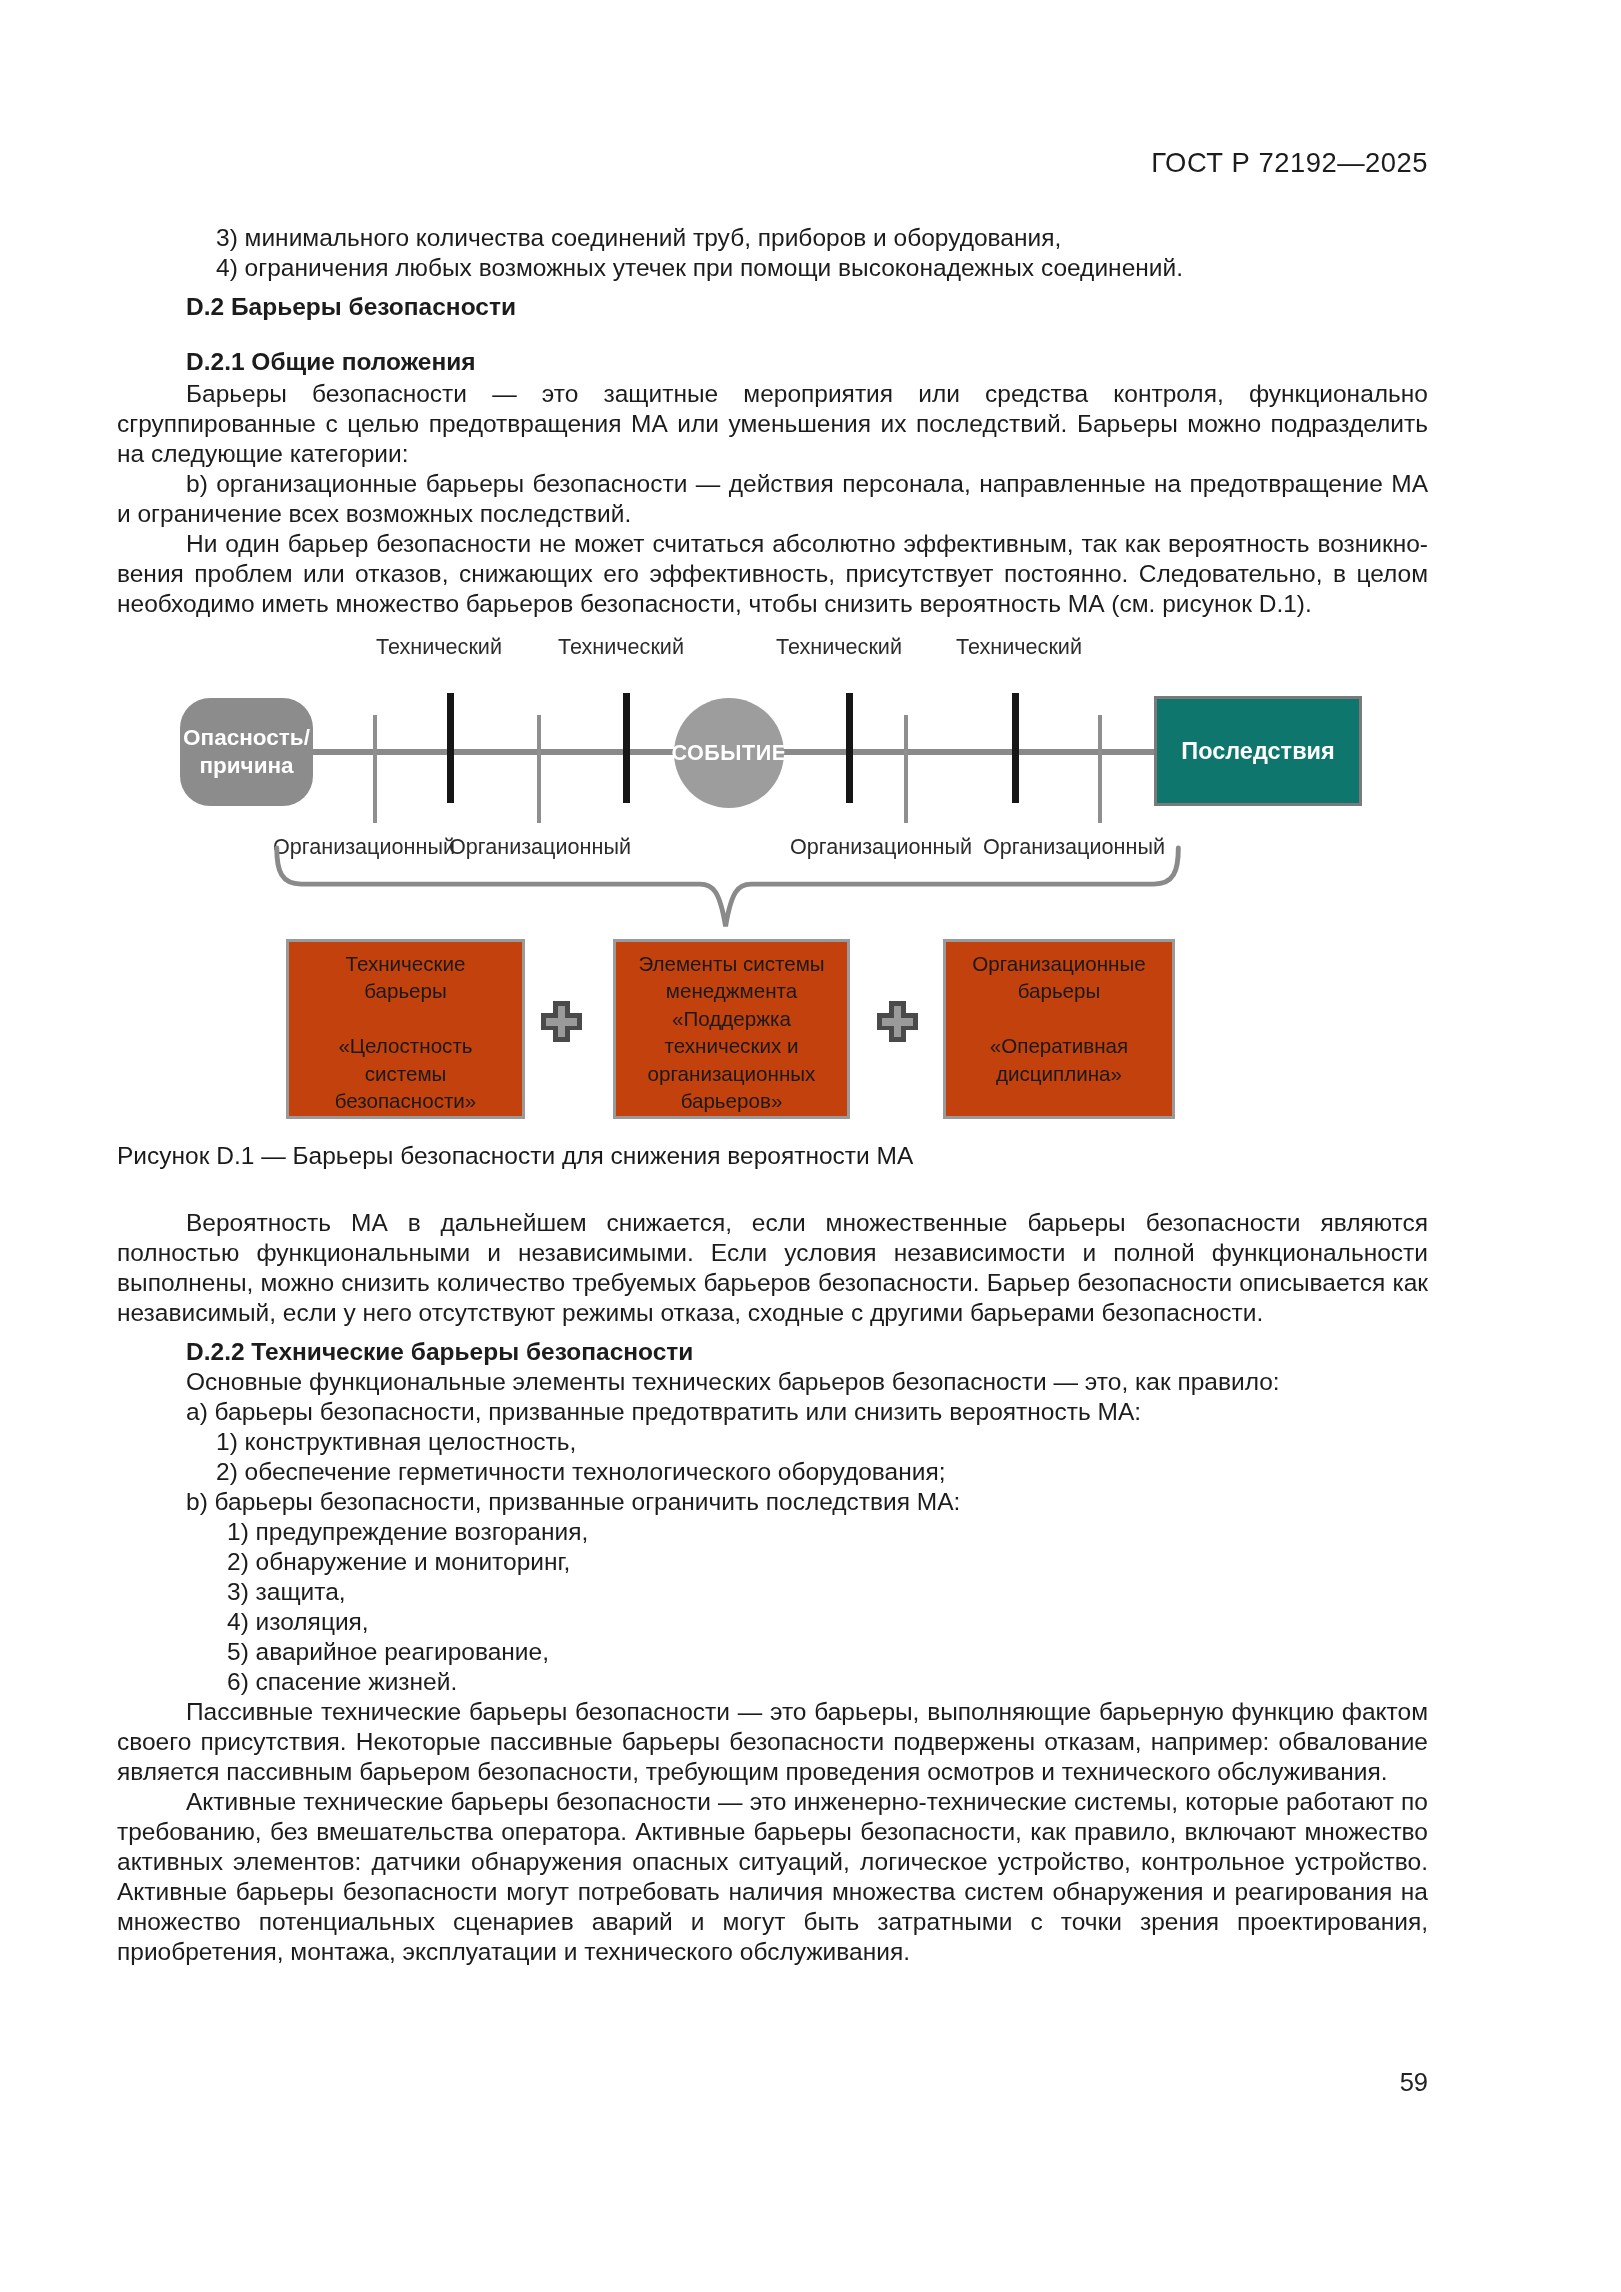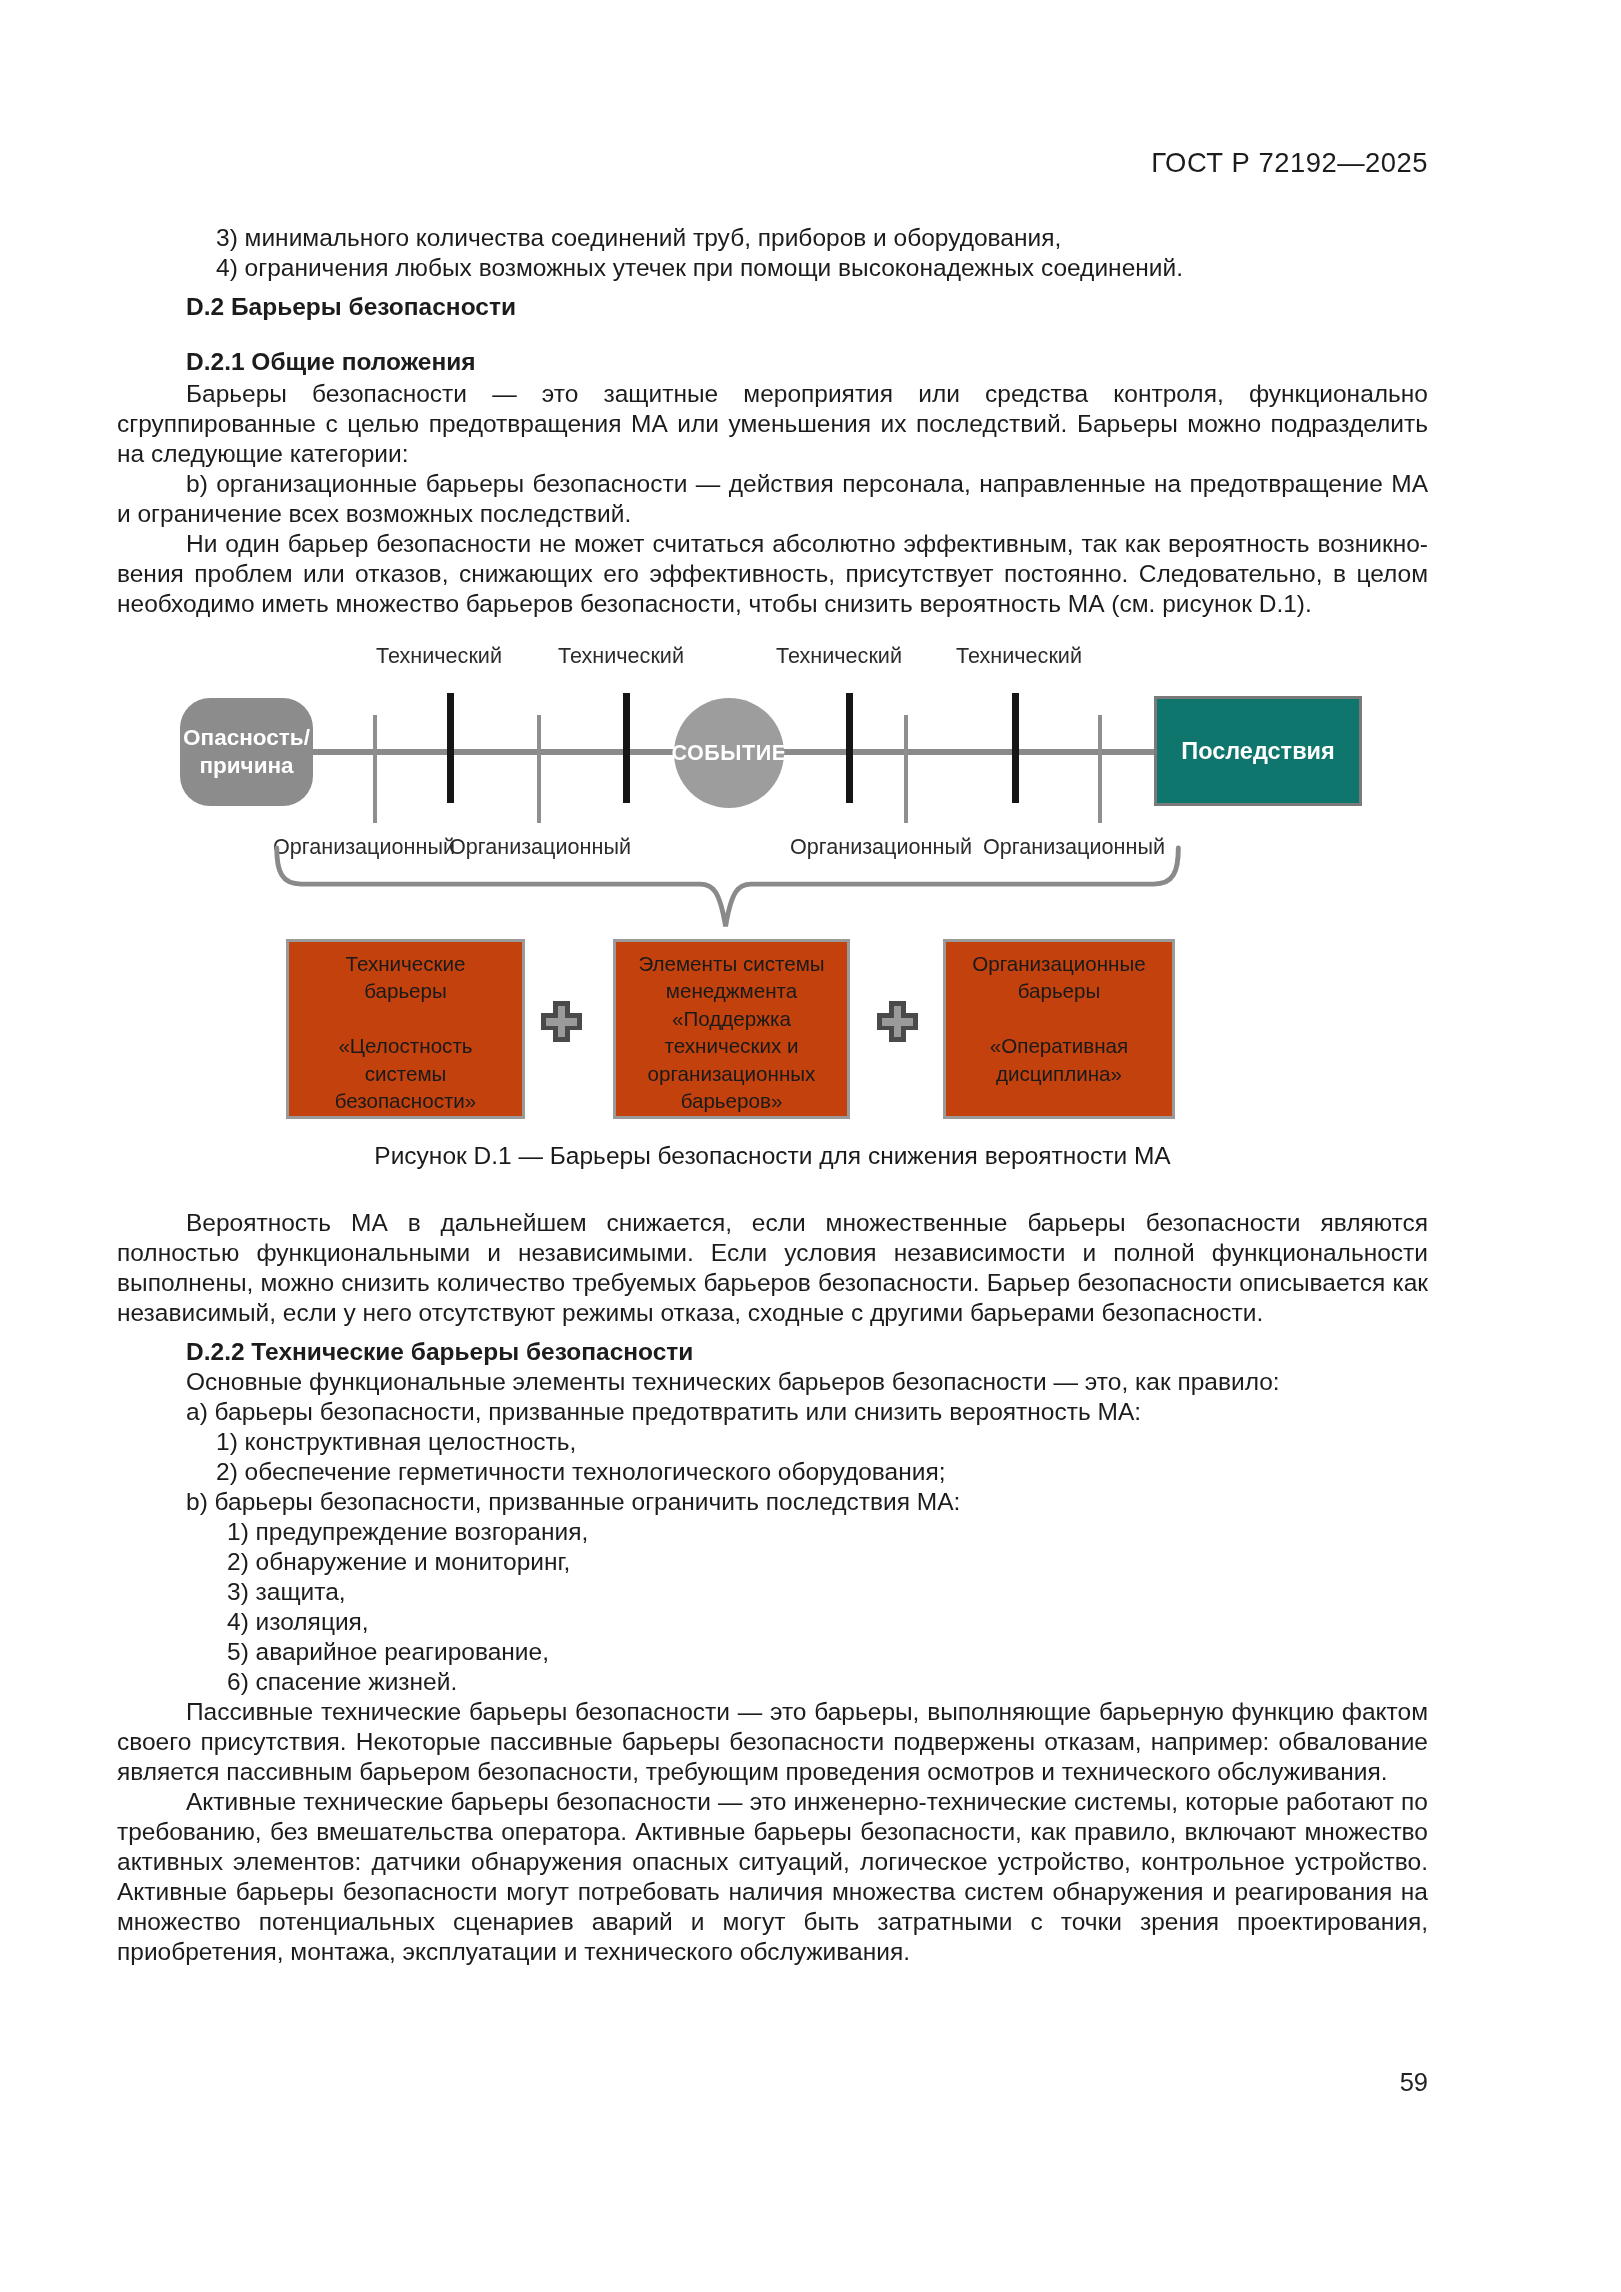"Технический" .diag-label-top { top: 10px -> 1px }
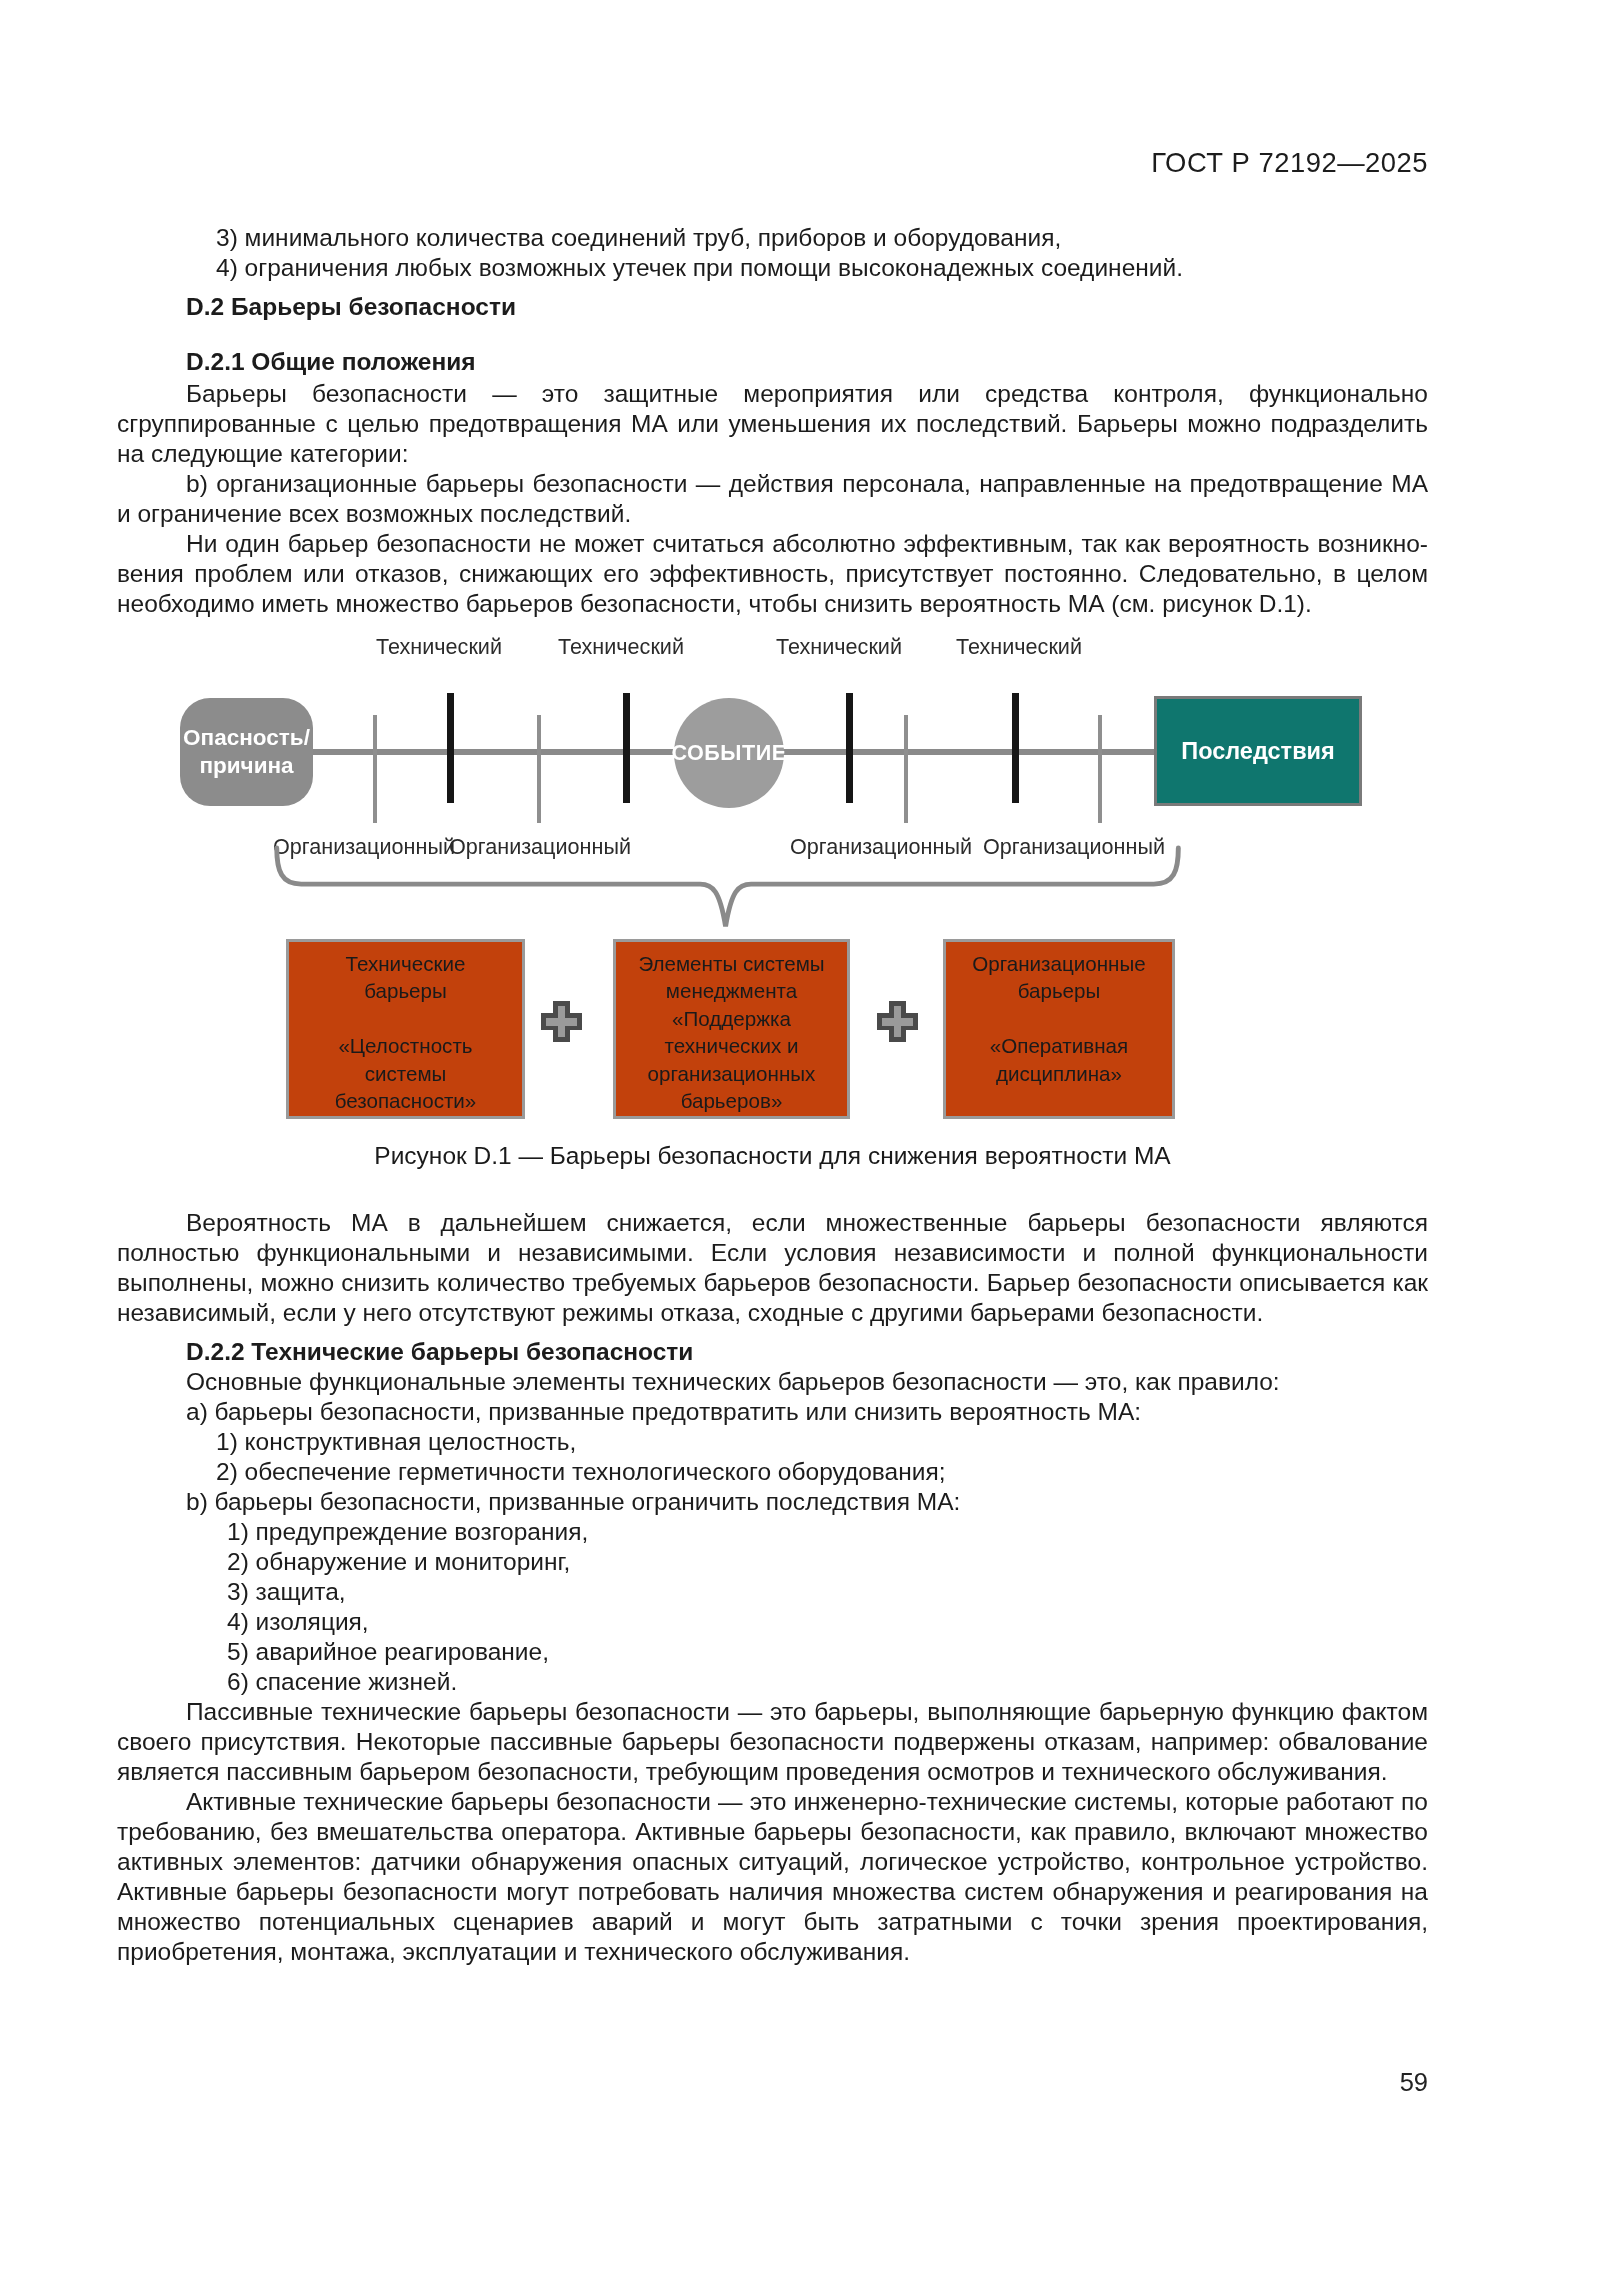"Рисунок D.1 — Барьеры безопасности" .fig-caption { text-align: center -> left }
